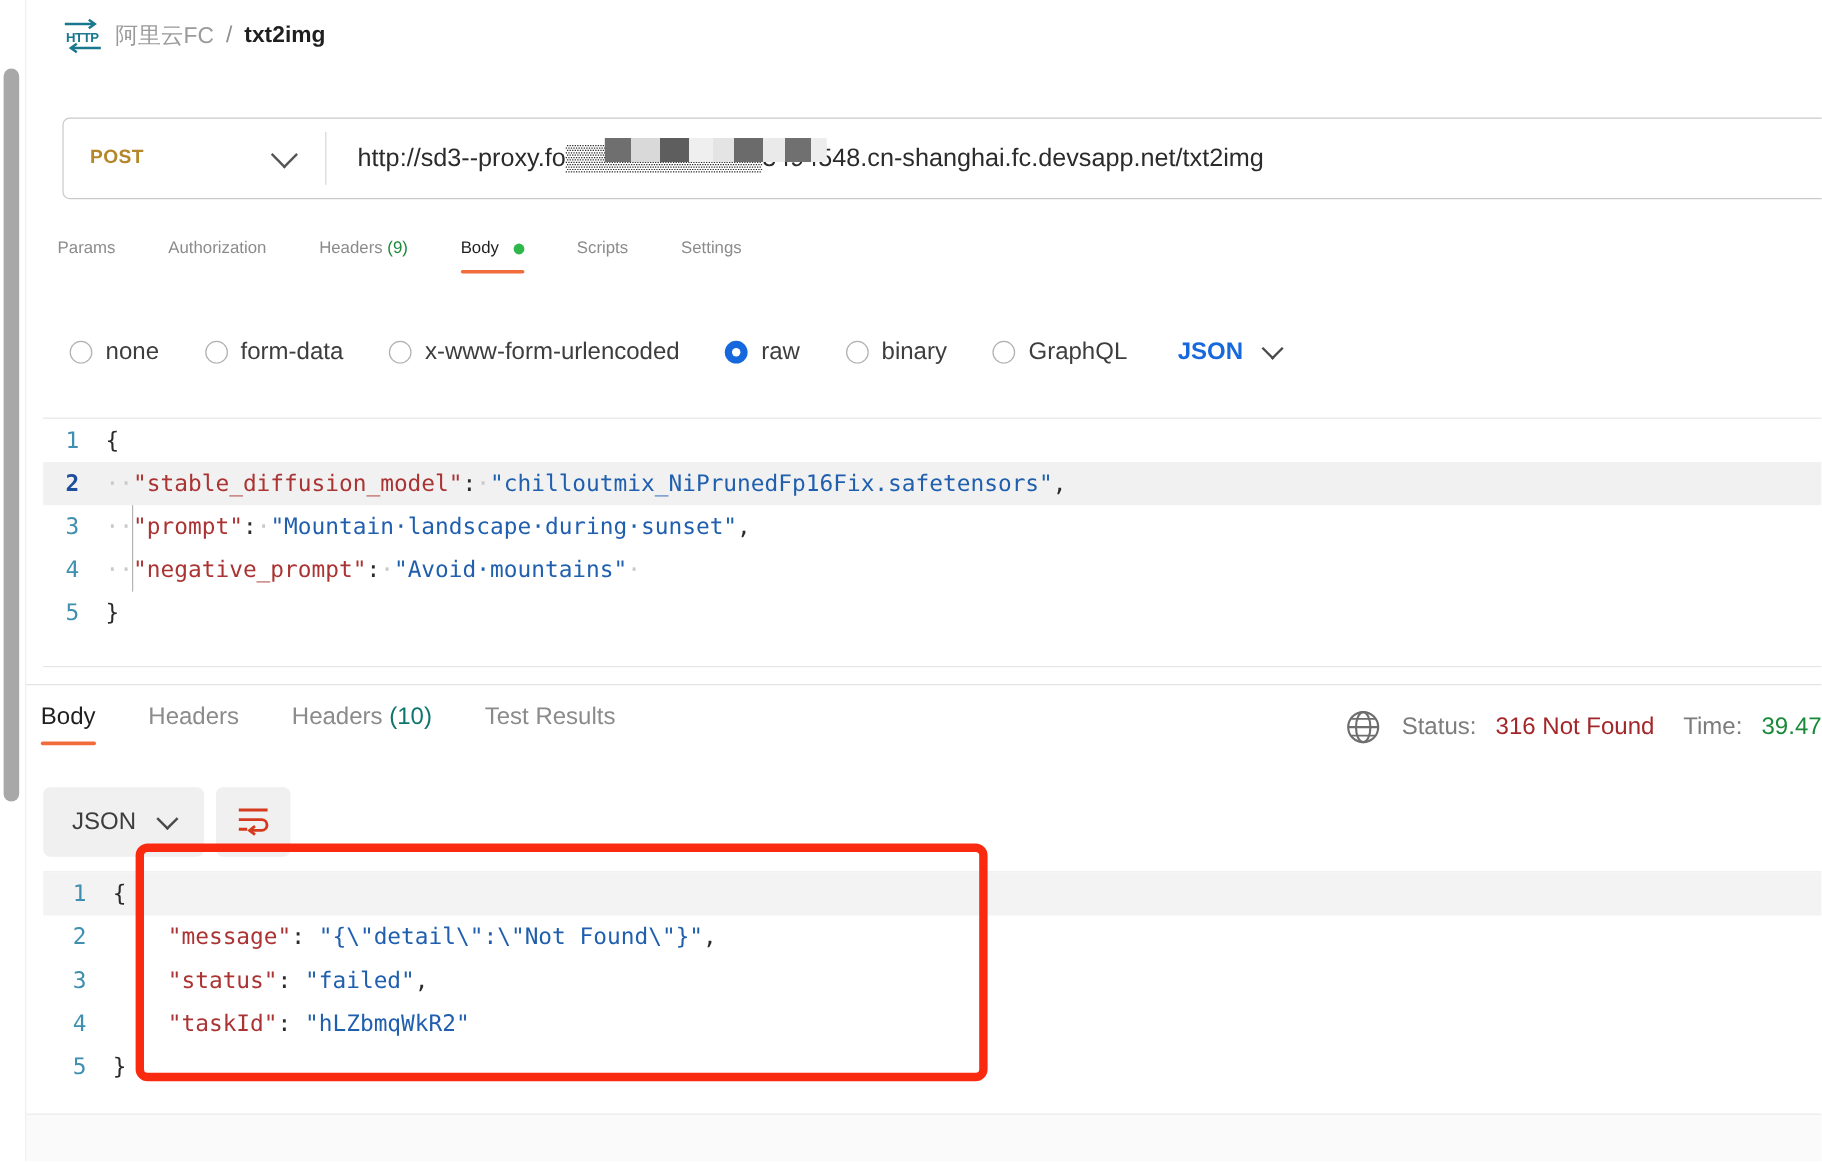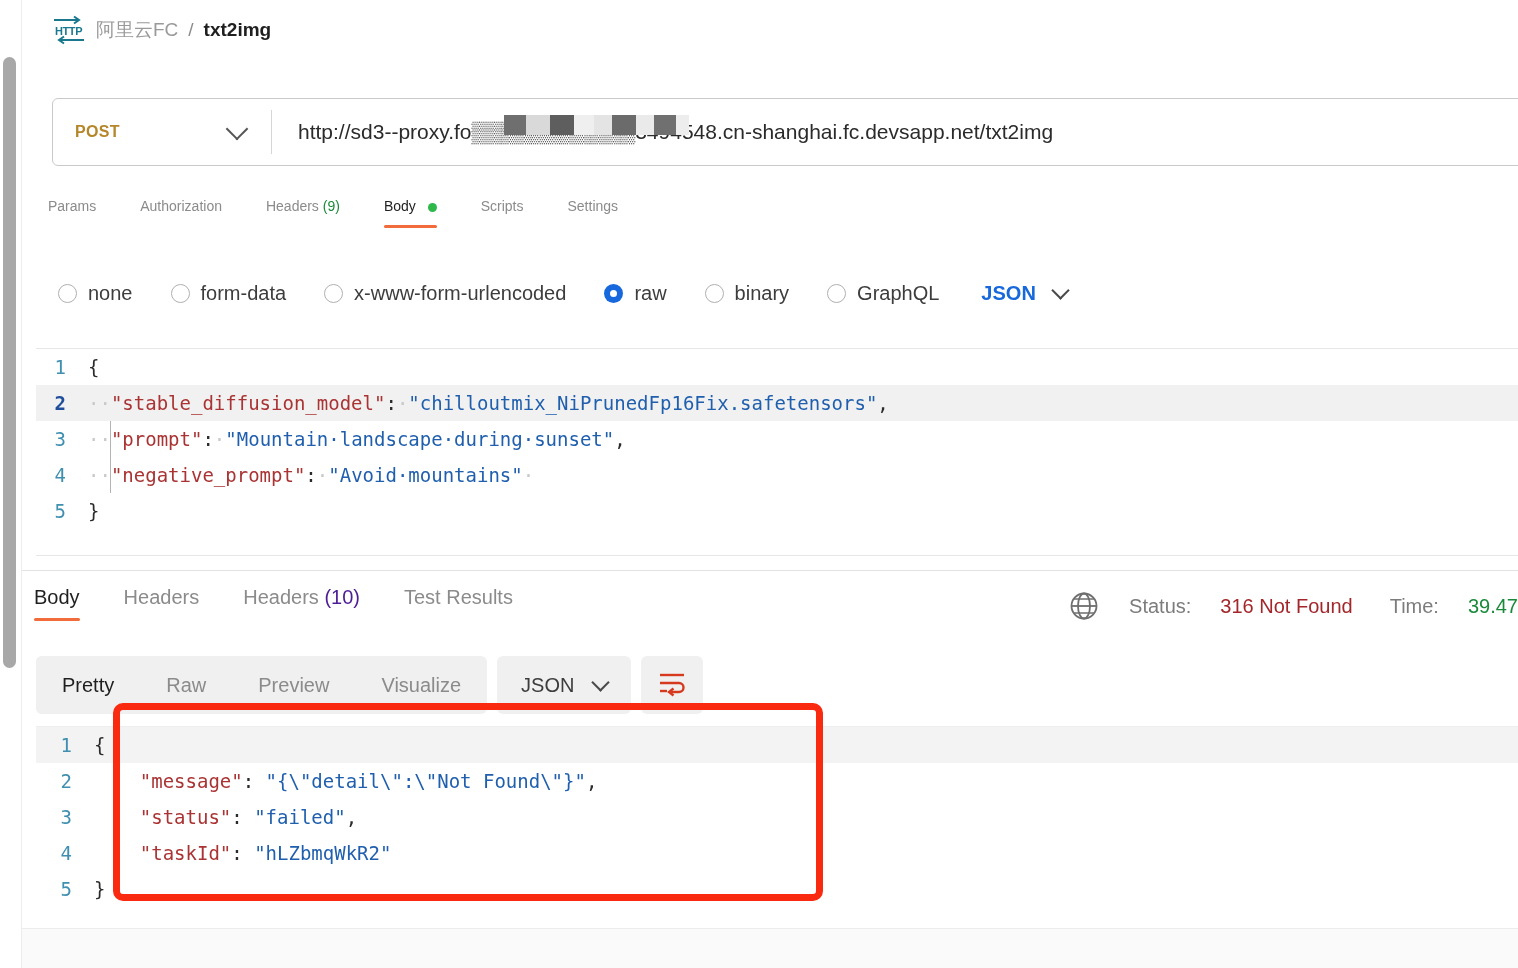"(10)" .stab .cnt { color: #4c1d95 -> #0f766e }
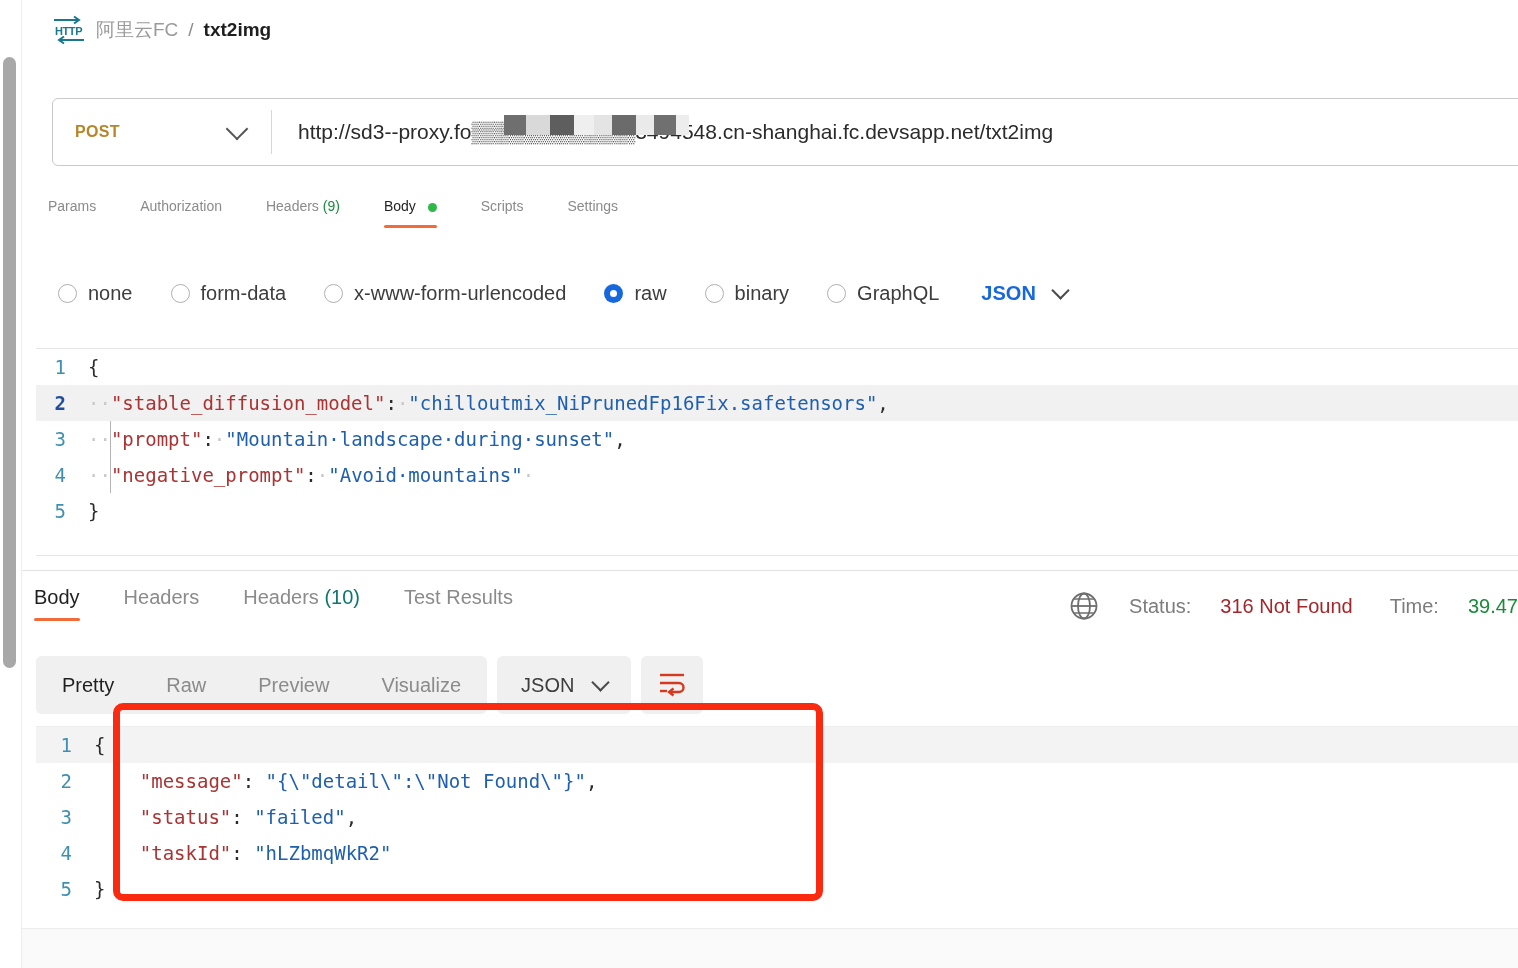"Status:" #resp-meta { gap: 29px -> 16px }
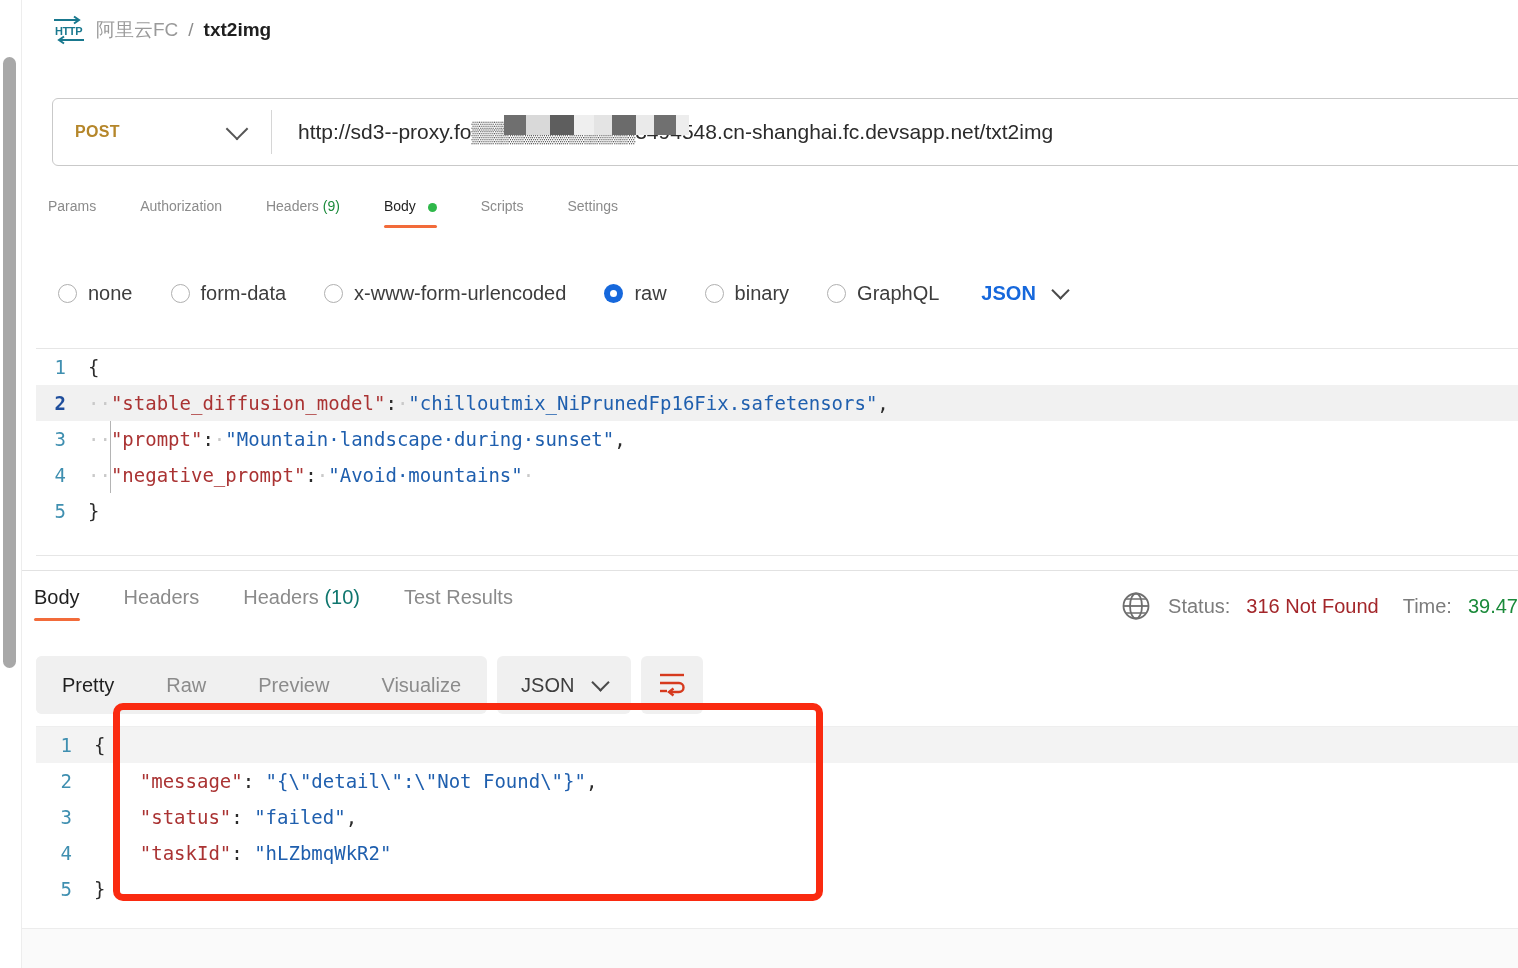"Pretty" div { html: <div> <div> <span>Pretty</span> </div> <div> <span>Raw</span> </div> <div> <span>Preview</span> </div> <div> <span>Visualize</span> </div> </div> -> none }
